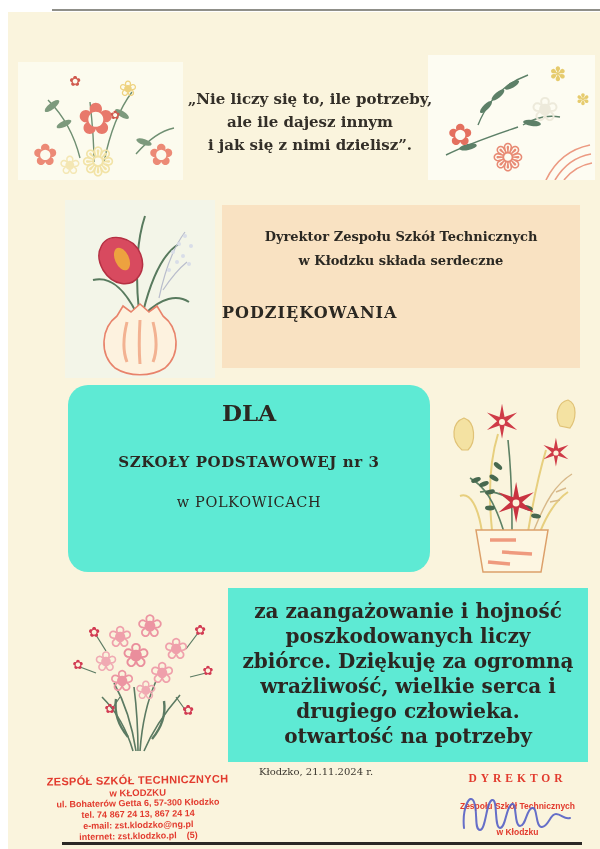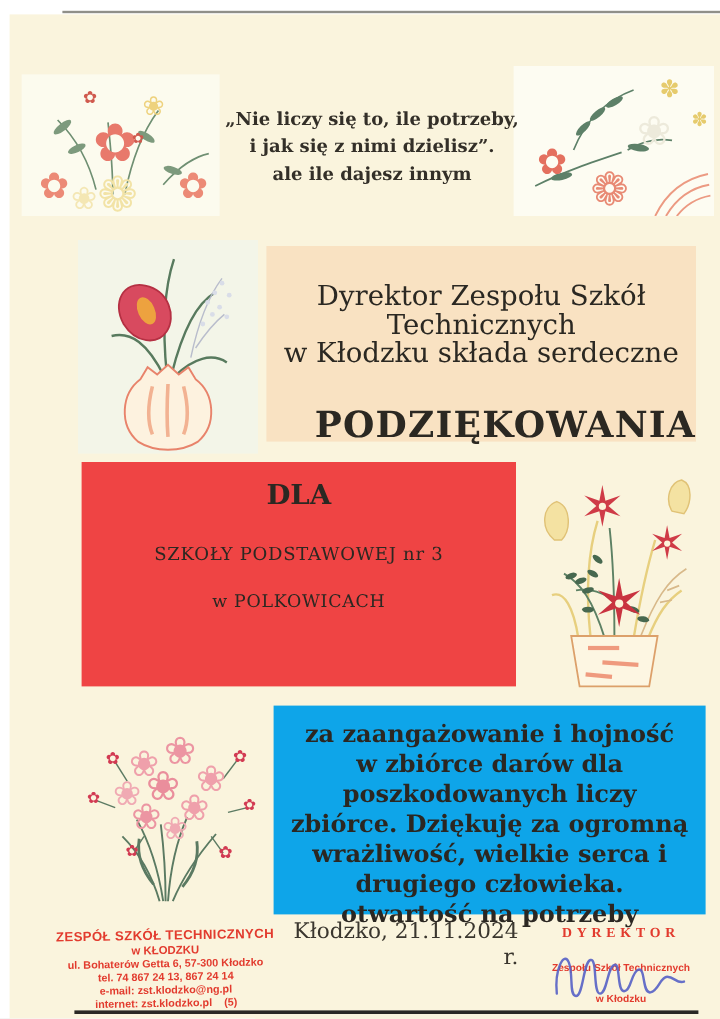"i jak się z nimi" div { order: before "ale ile dajesz innym" -> after "ale ile dajesz innym" }
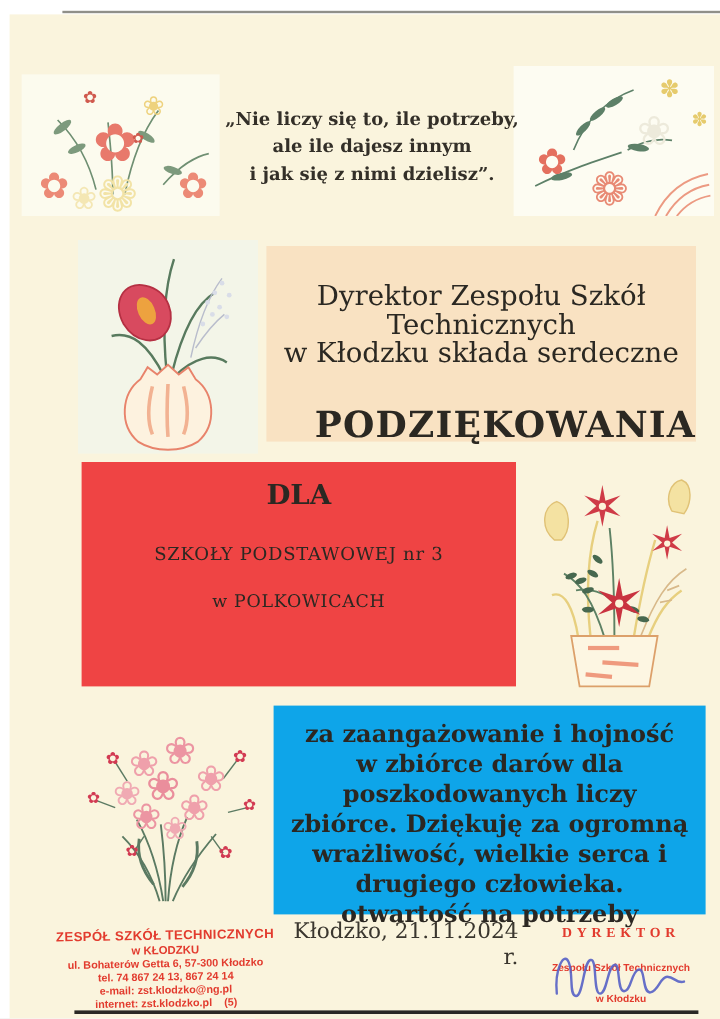"Dyrektor Zespołu Szkół Technicznych" .hdr { font-size: 23px -> 13px; font-weight: normal -> bold; padding-top: 30px -> 20px }
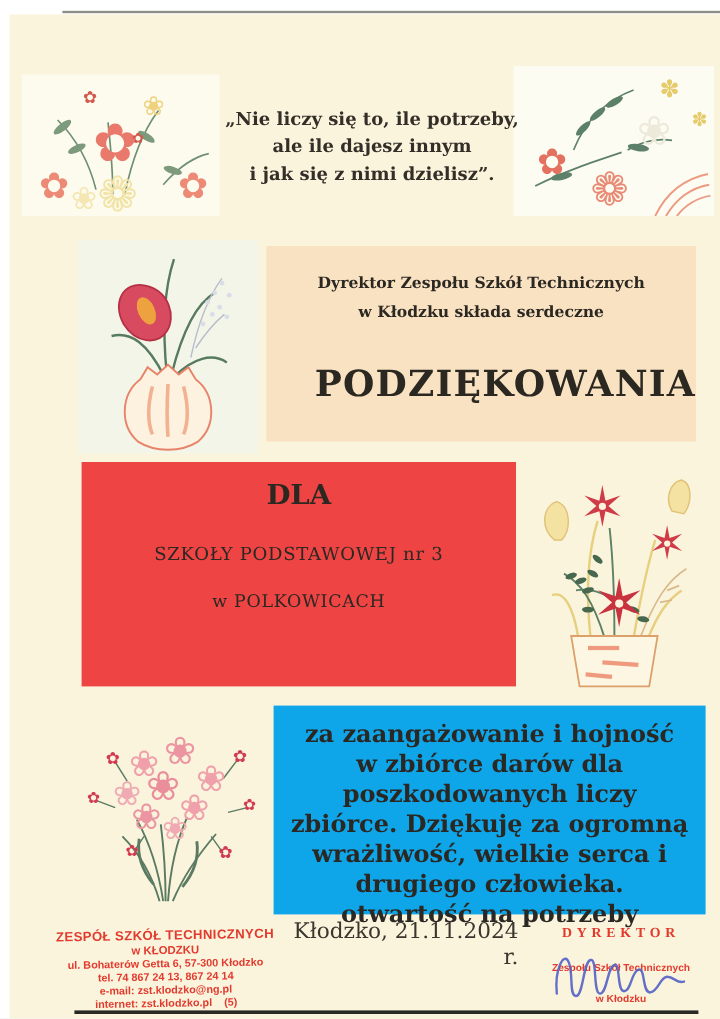"PODZIĘKOWANIA" .thanks-title { font-size: 30px -> 16px; text-align: right -> left }
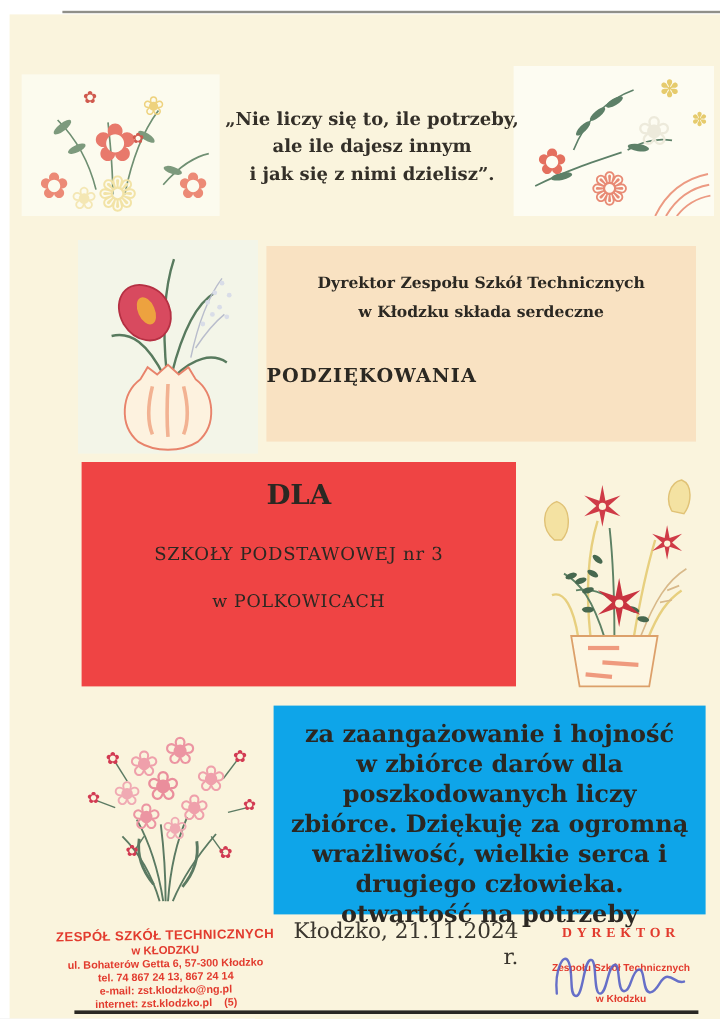"DLA" .panel-dla { background: #ef4444 -> #5eead4; border-radius: none -> 20px }
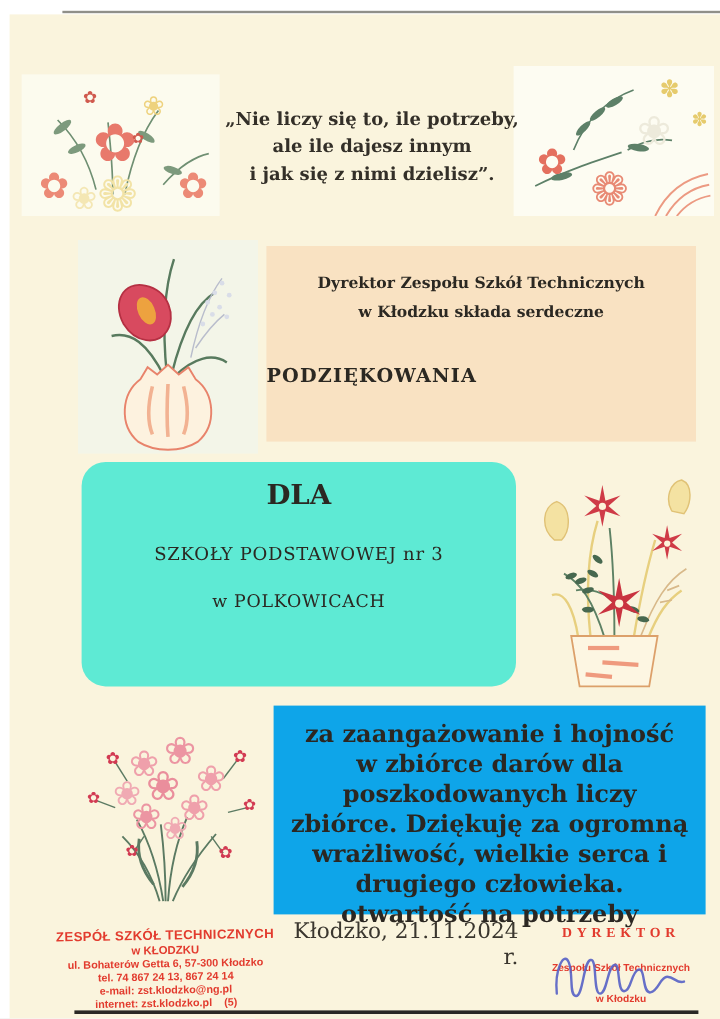"SZKOŁY PODSTAWOWEJ nr 3" .dla-name { font-weight: normal -> bold }
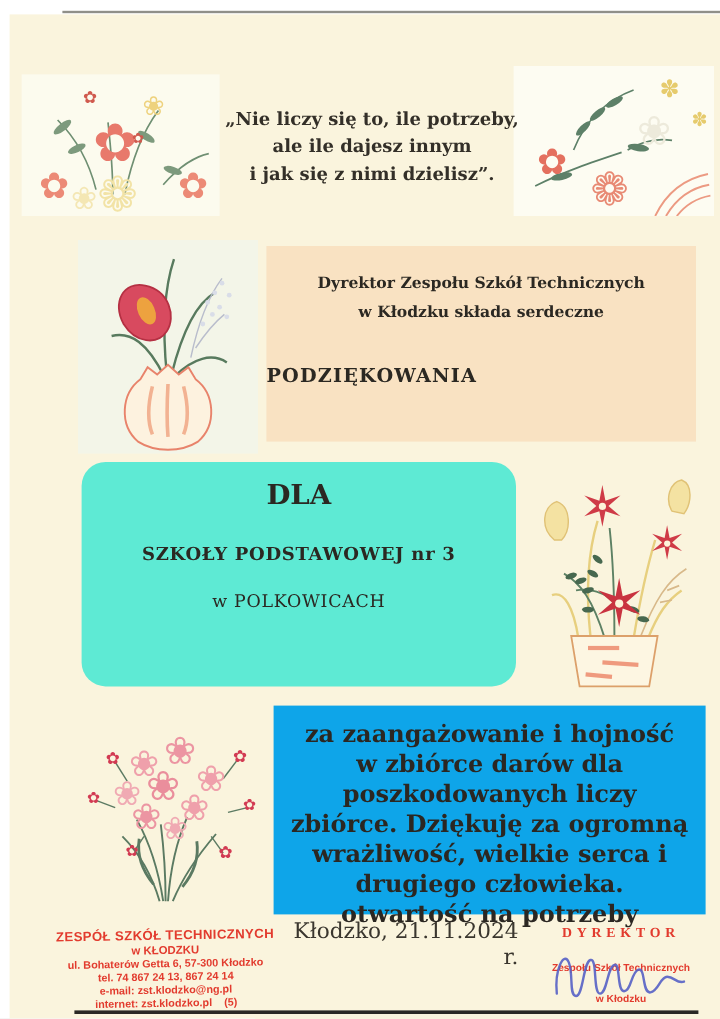"za zaangażowanie i hojność" .panel-body { background: #0ea5e9 -> #5eead4 }
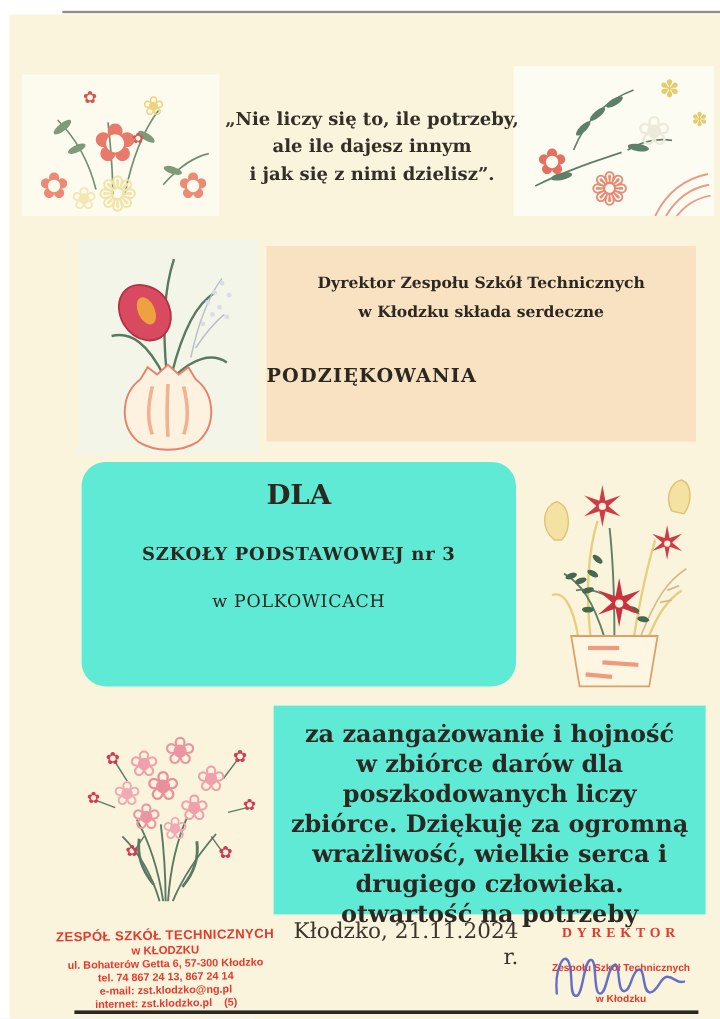"w zbiórce darów dla" span { html: <span>w zbiórce darów dla</span> -> none }
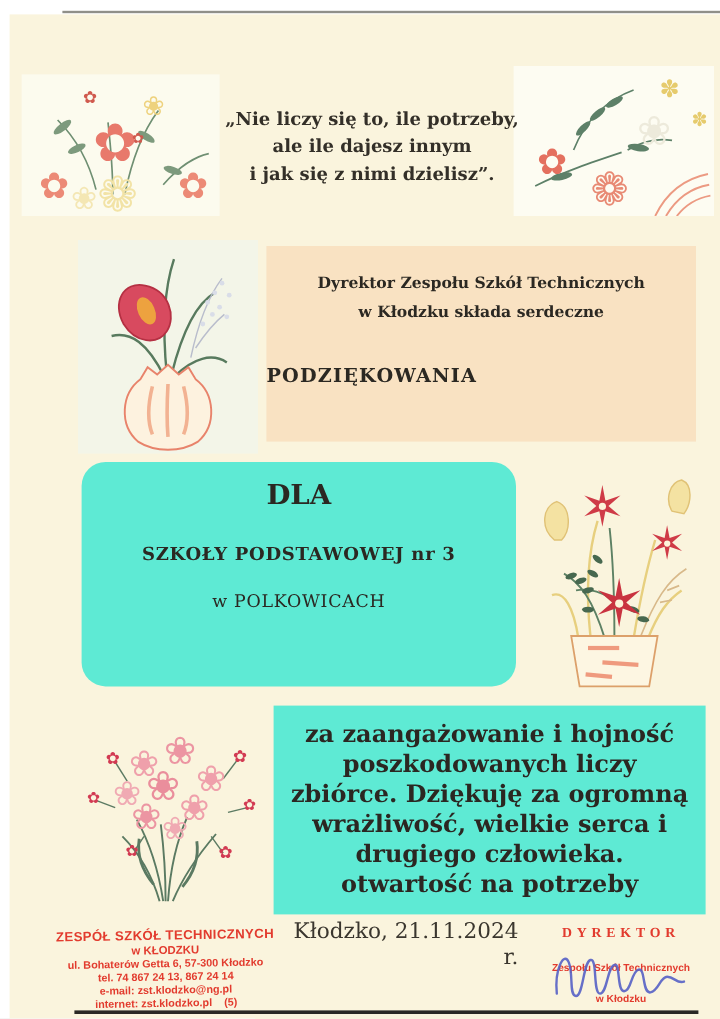"Kłodzko, 21.11.2024 r." .date-line { font-size: 18px -> 10px; left: 232px -> 216px; text-align: right -> center }
